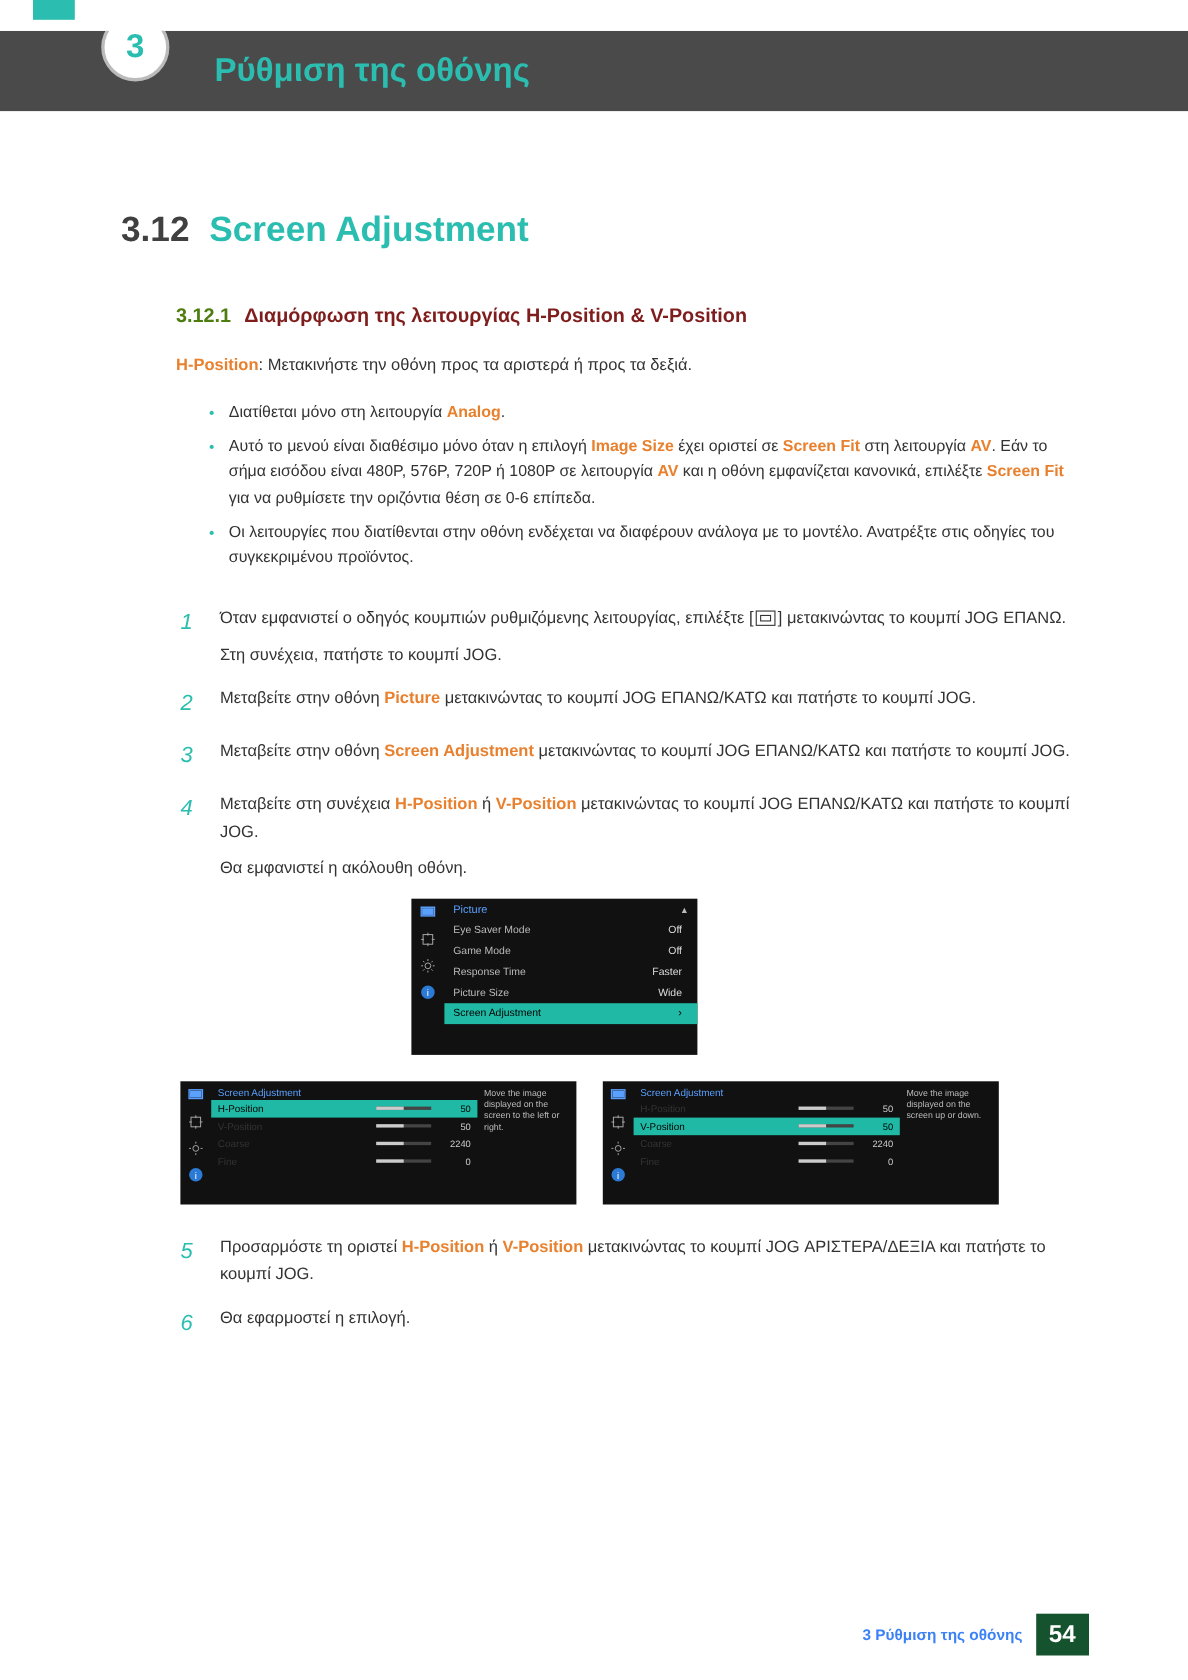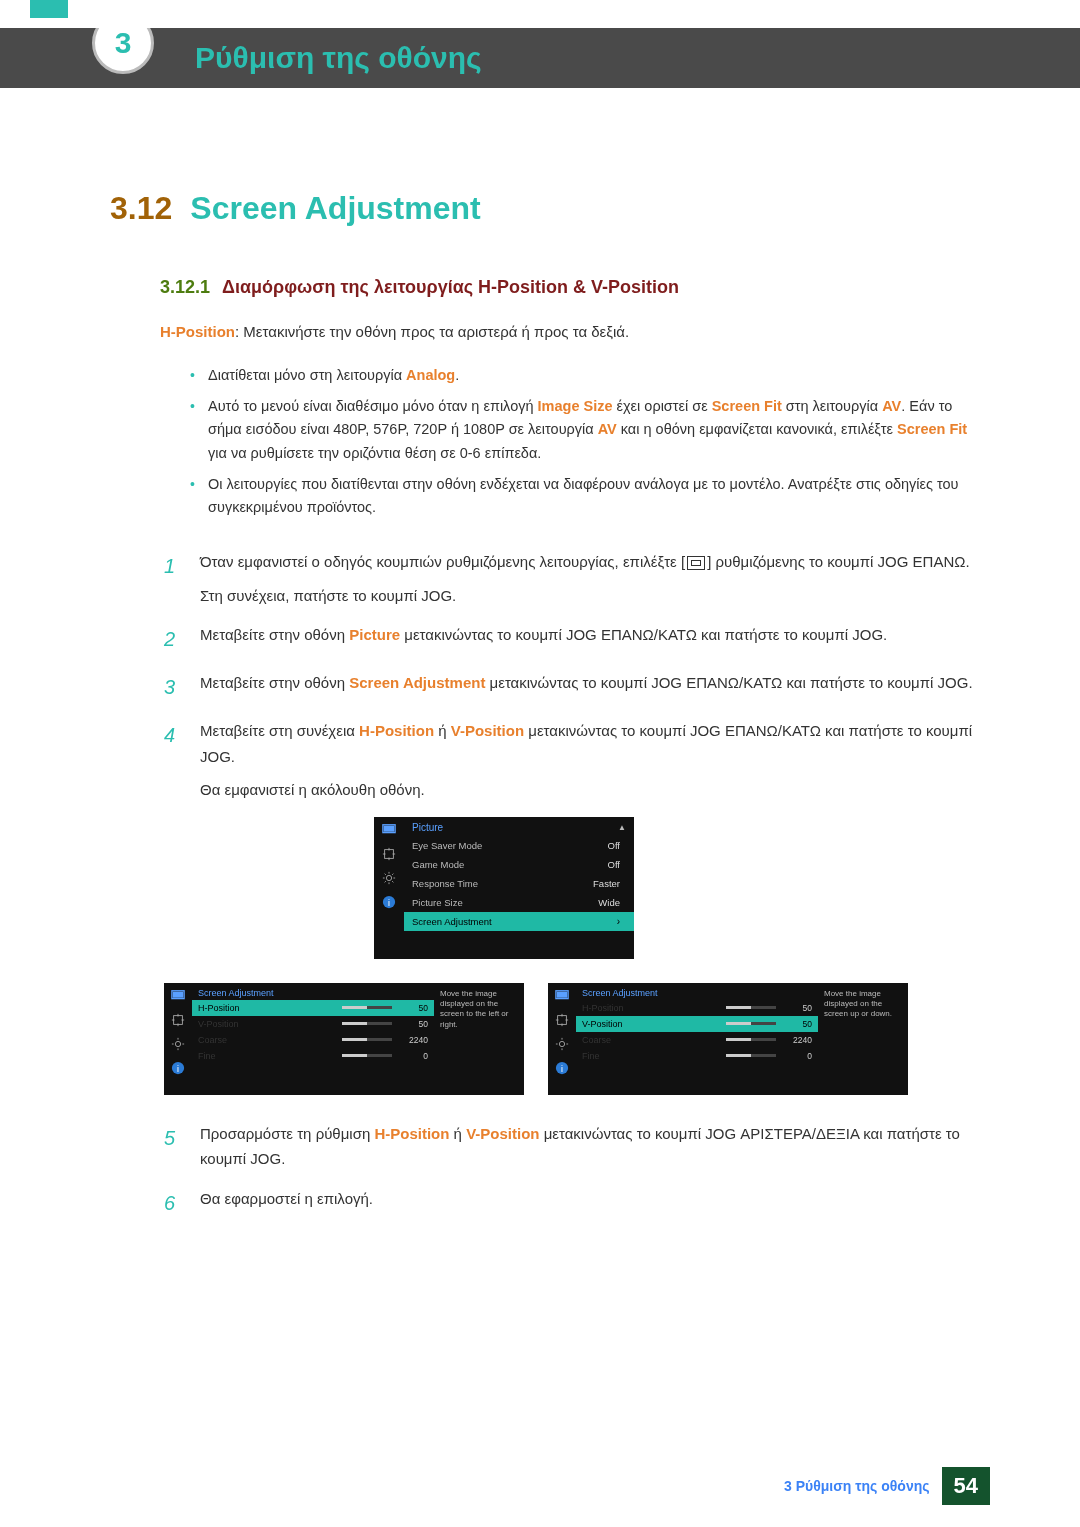"Ρύθμιση της οθόνης" .top-bar { height: 60px -> 73px }
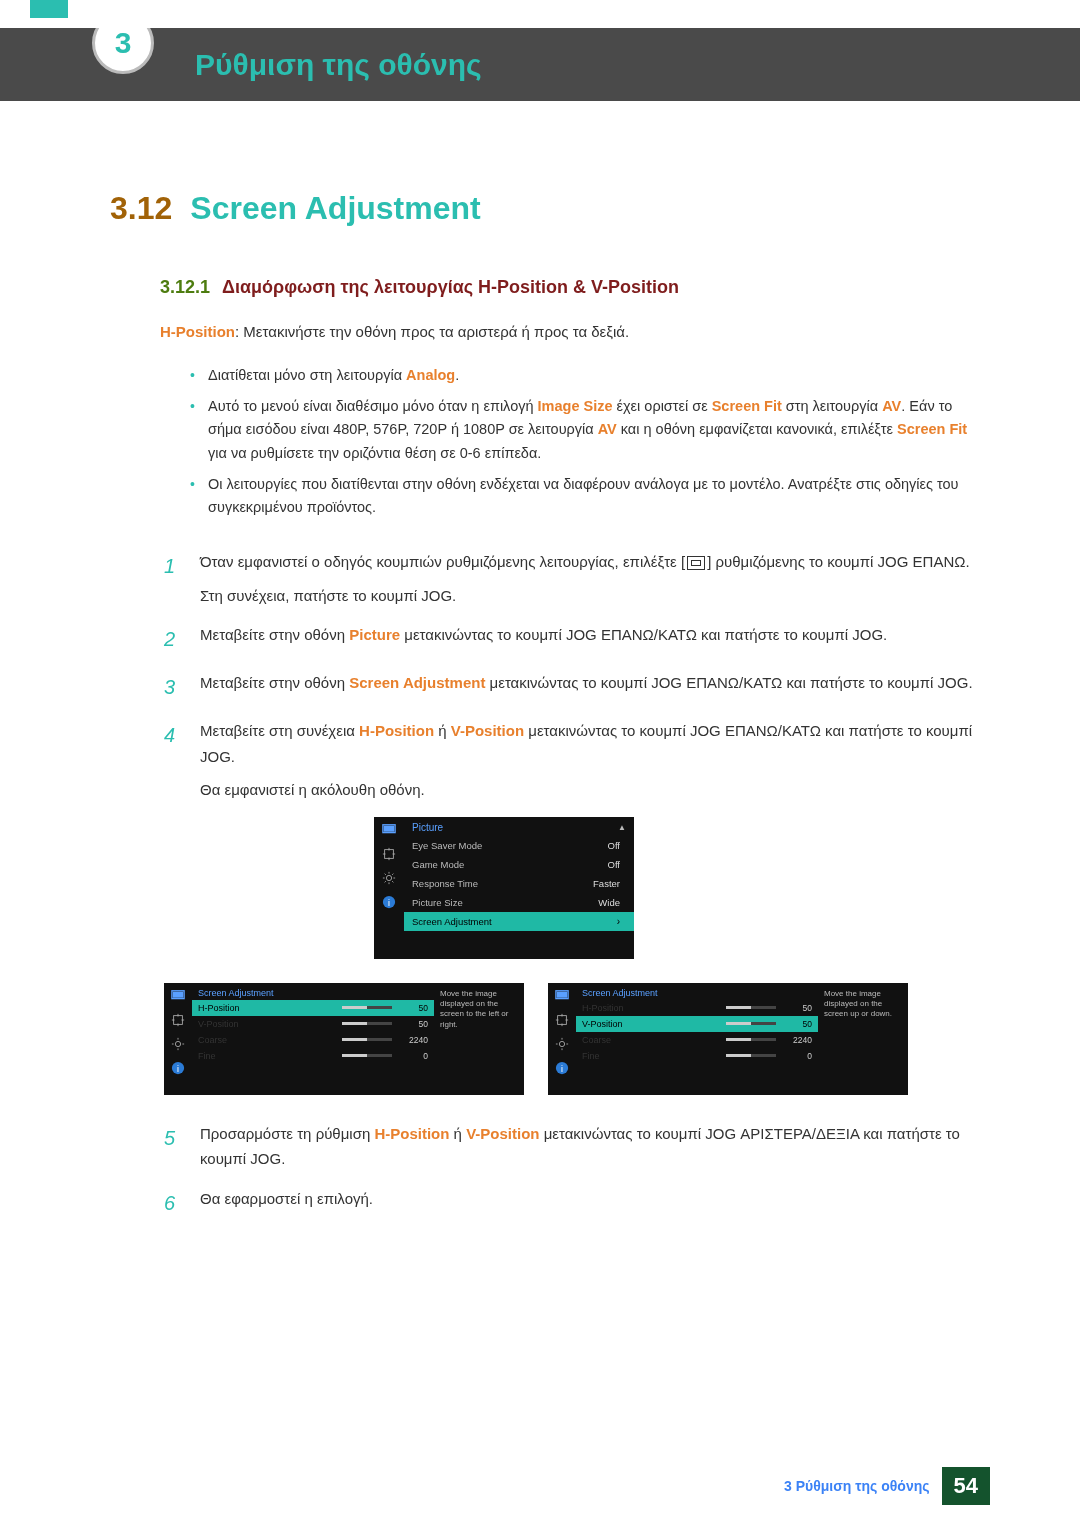"3.12" .h2-num { color: #a16207 -> #404040 }
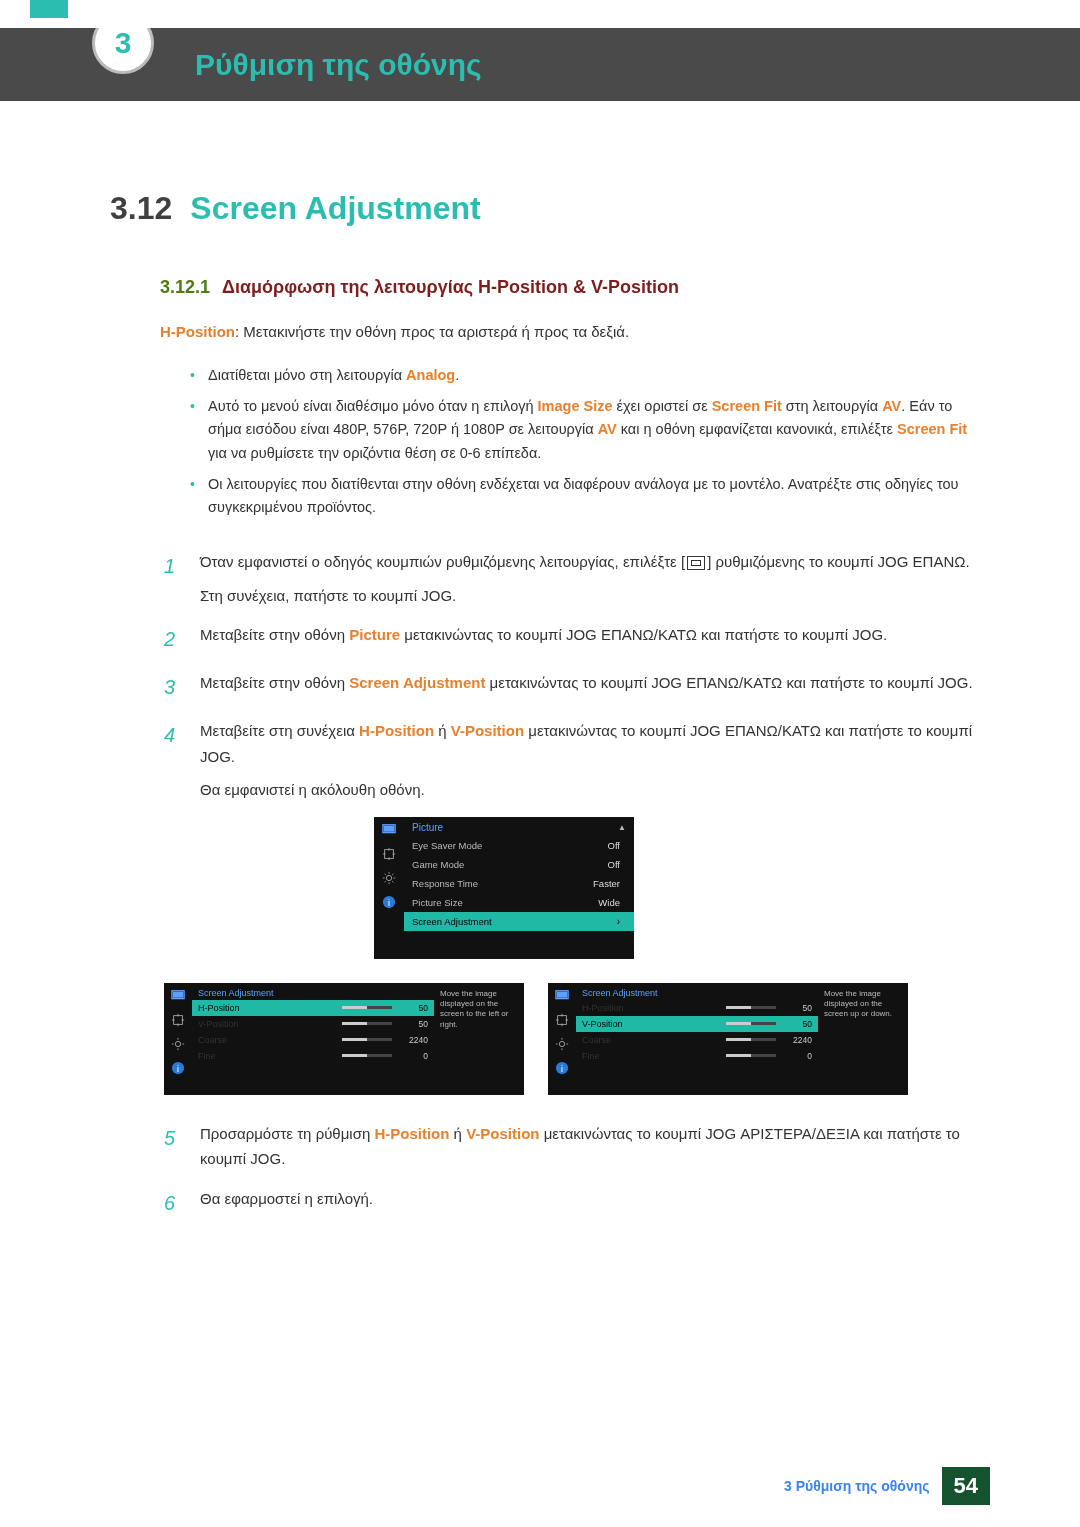"] ρυθμιζόμενης το κουμπί JOG" span { text: ρυθμιζόμενης -> μετακινώντας }
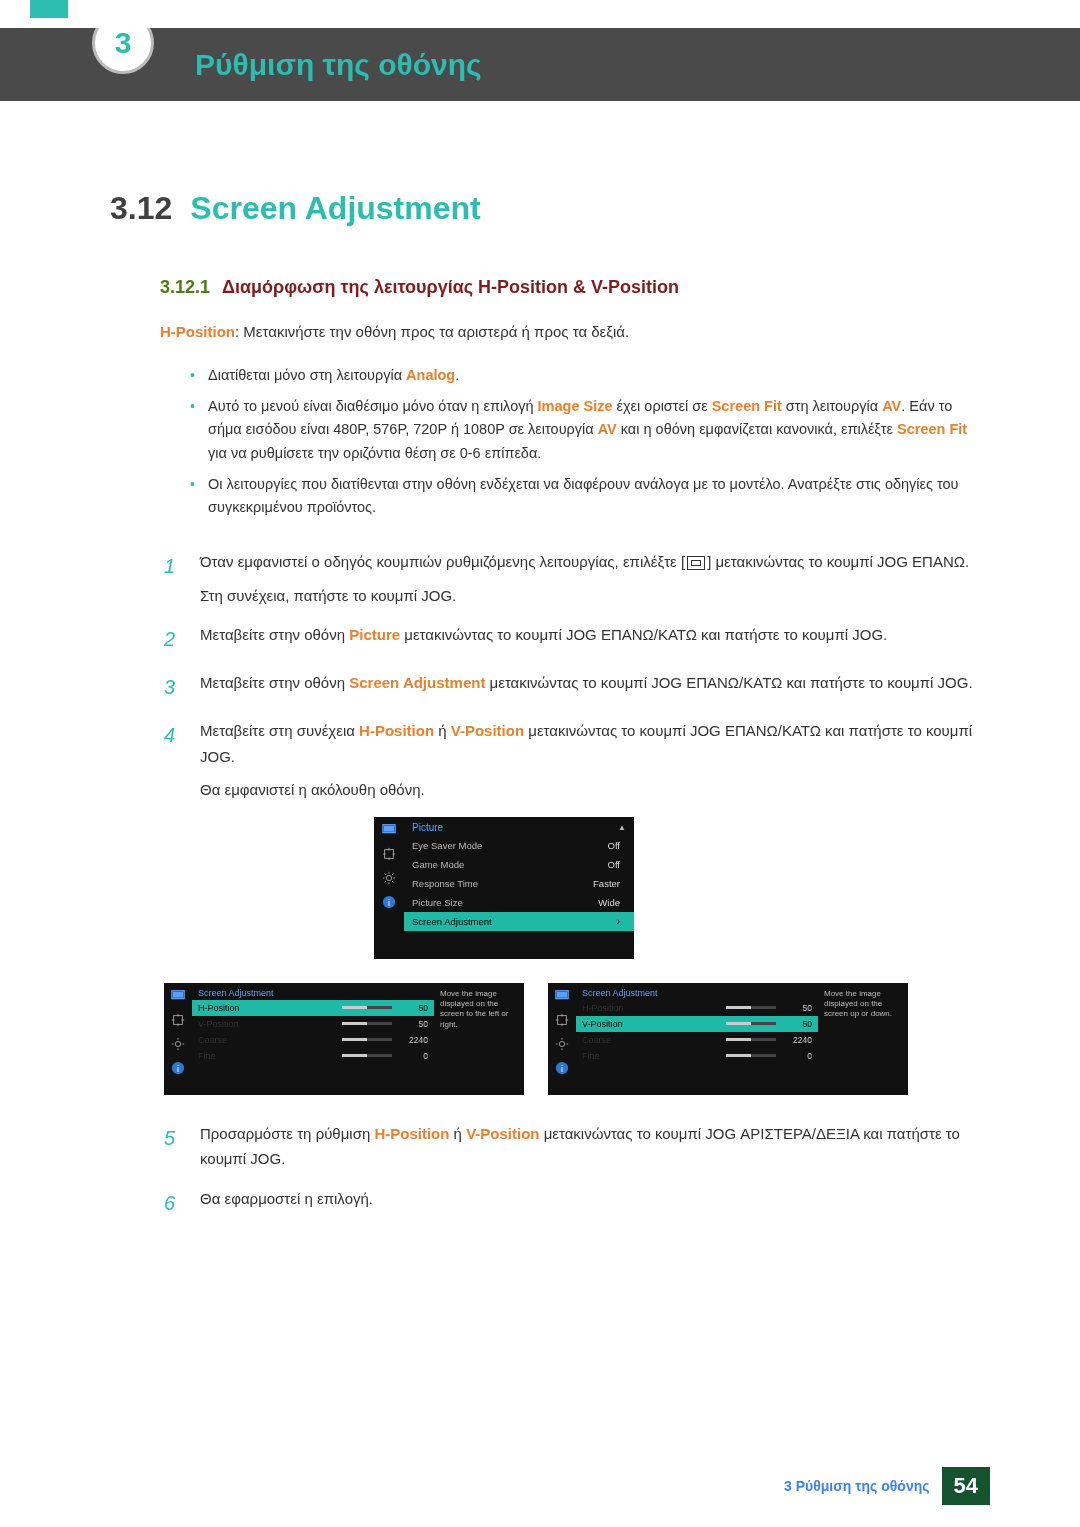"Προσαρμόστε τη ρύθμιση" span { text: ρύθμιση -> οριστεί }
